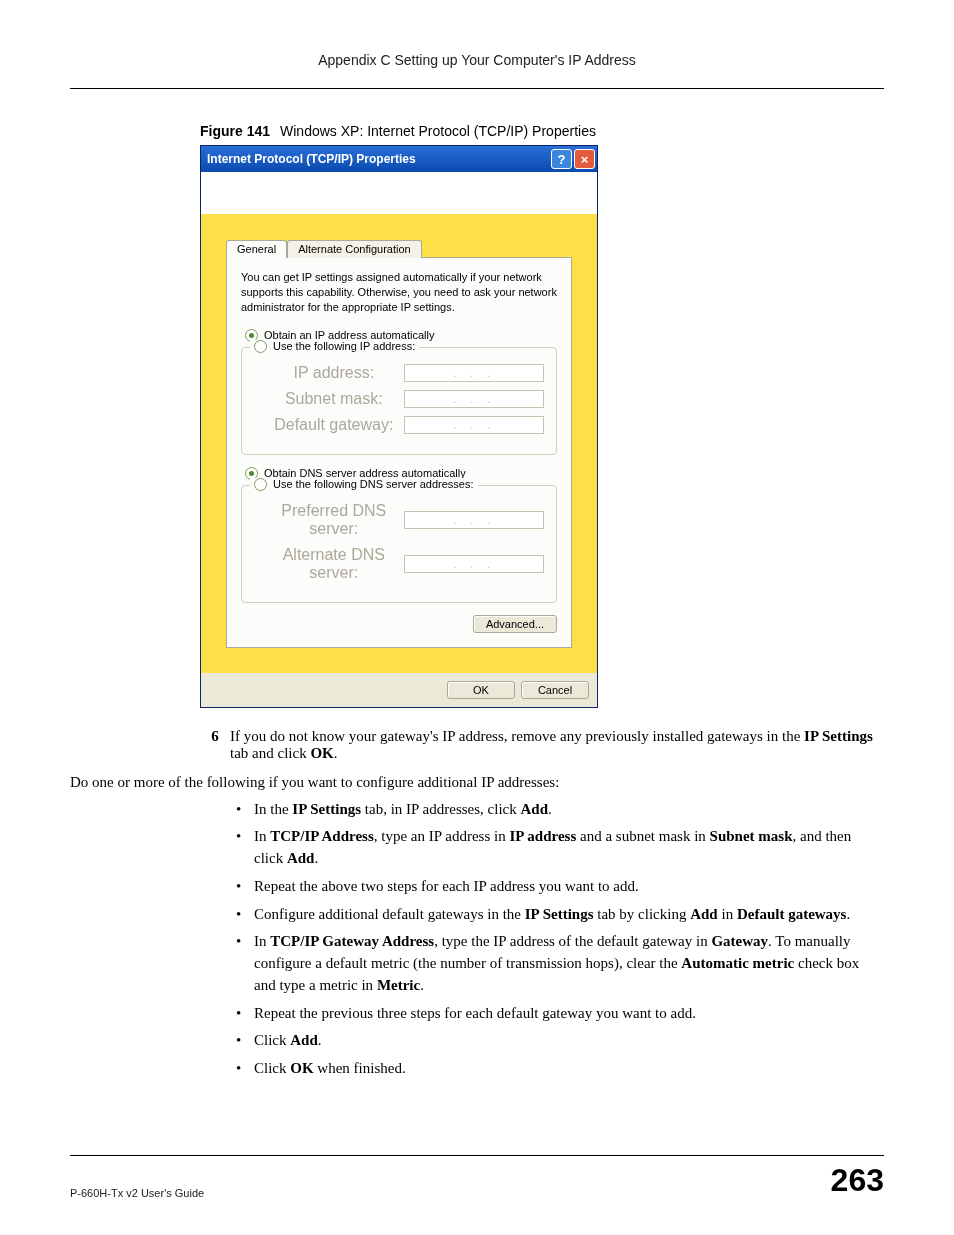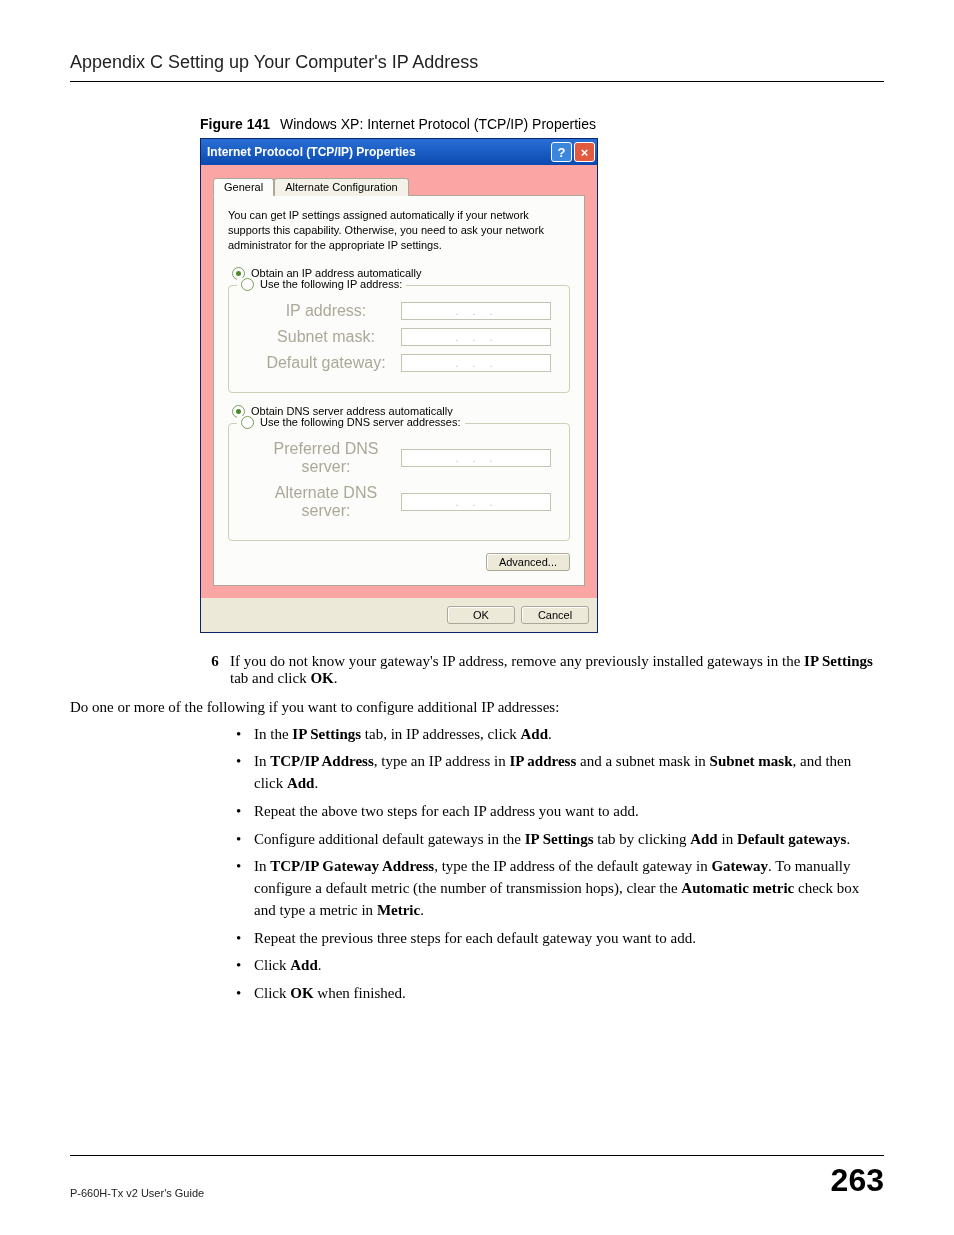"Appendix C Setting up Your" .header-right { font-size: 18px -> 14px; margin-bottom: 8px -> 20px; text-align: left -> center }
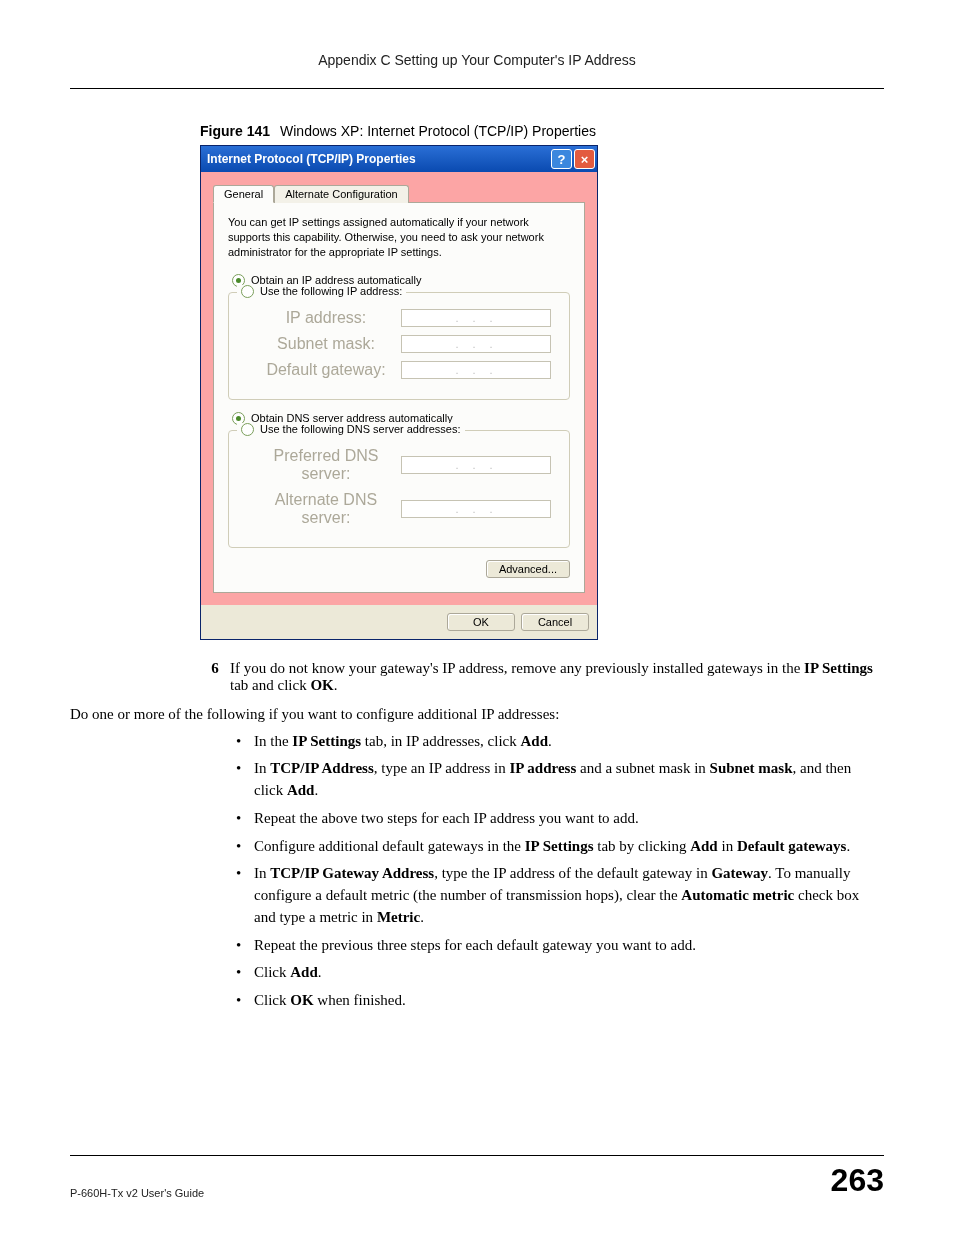"General" .dialog-body { background: #fca5a5 -> #fde047; margin-top: none -> 42px; padding: 12px -> 25px }
